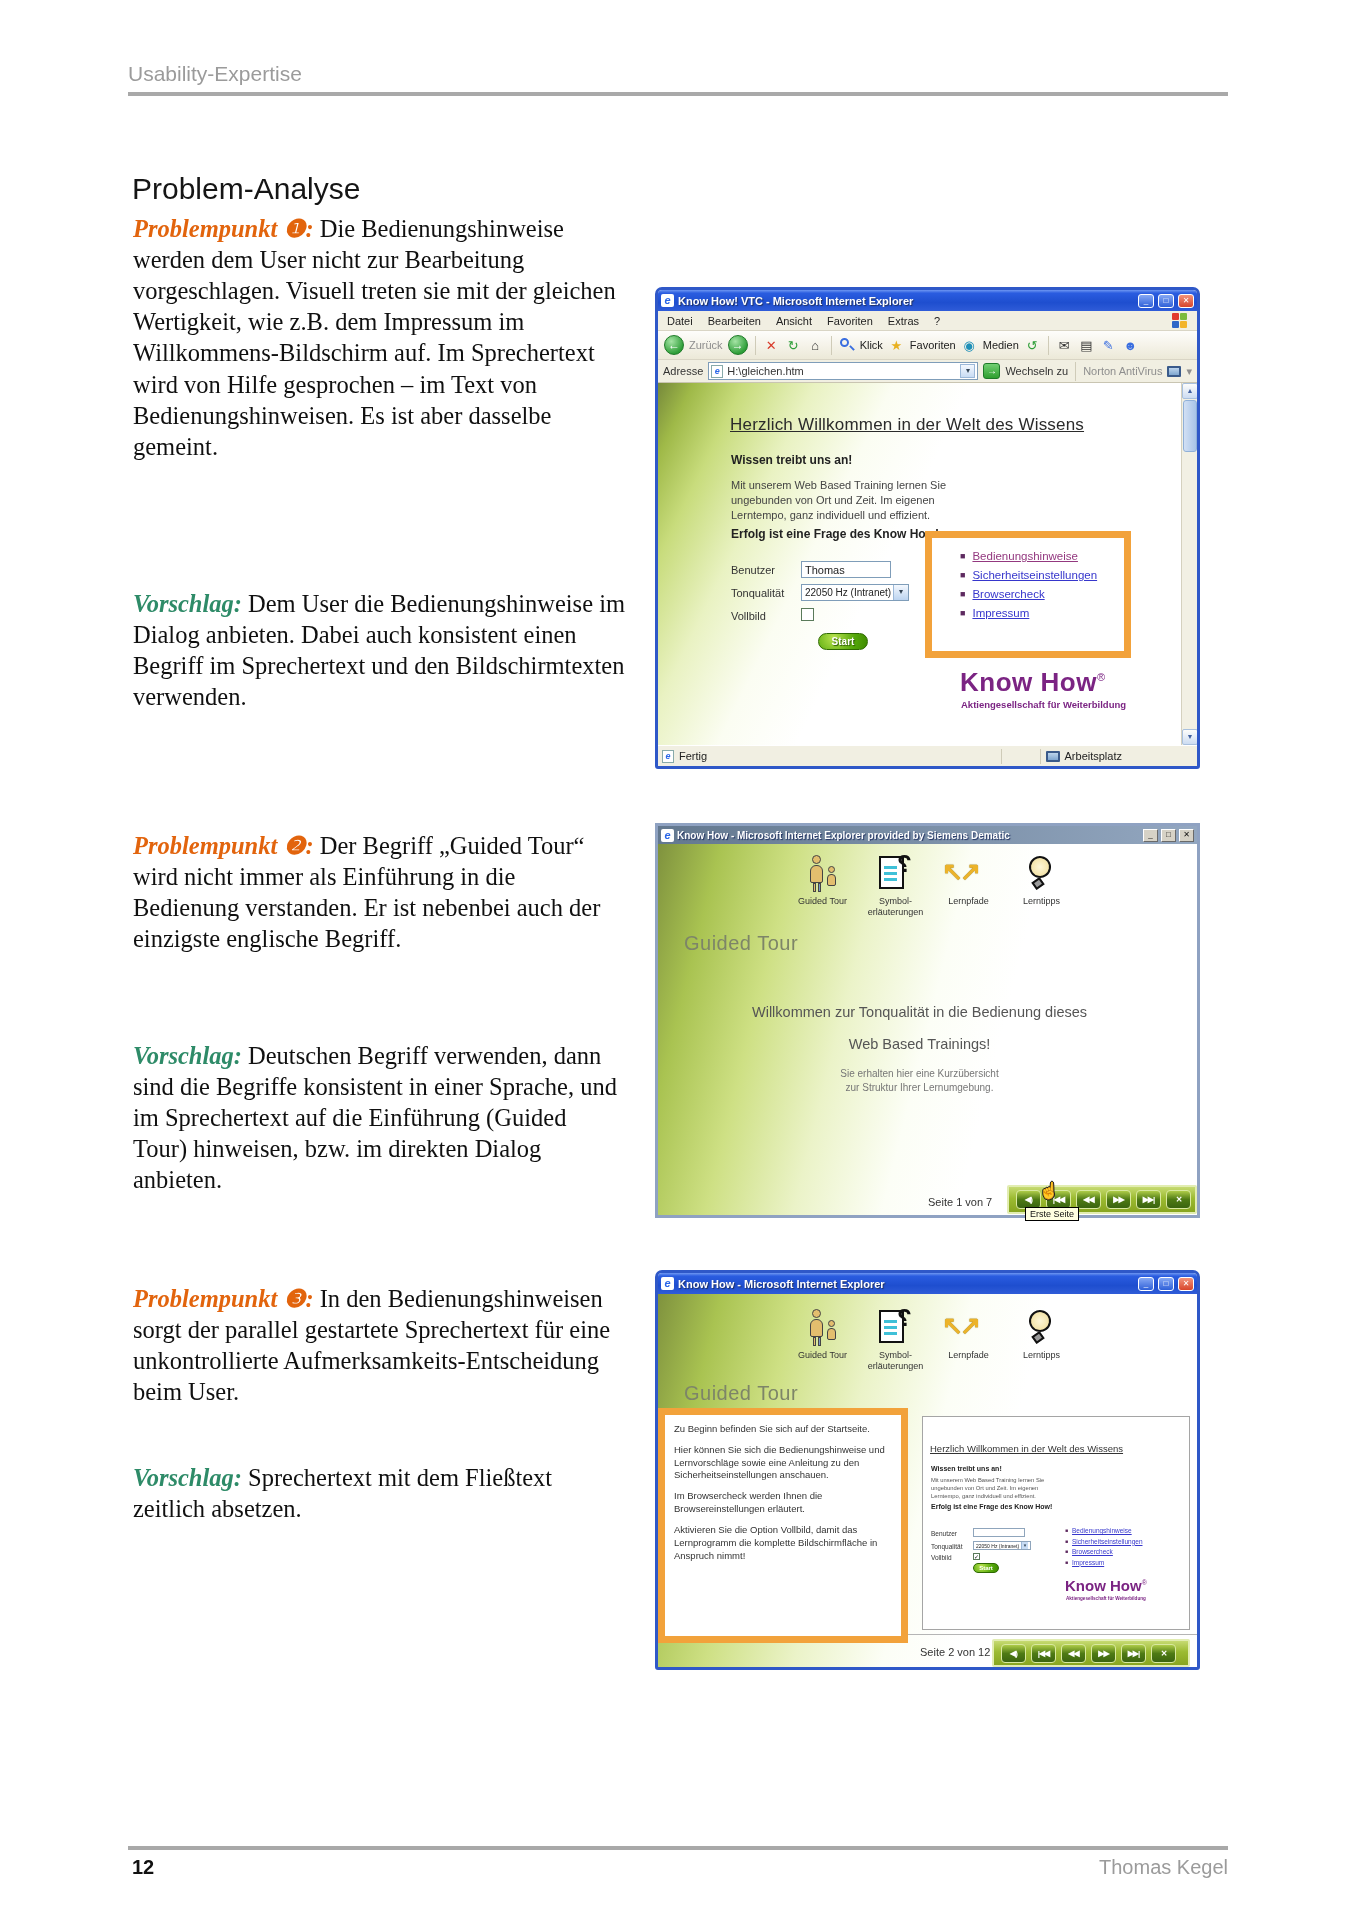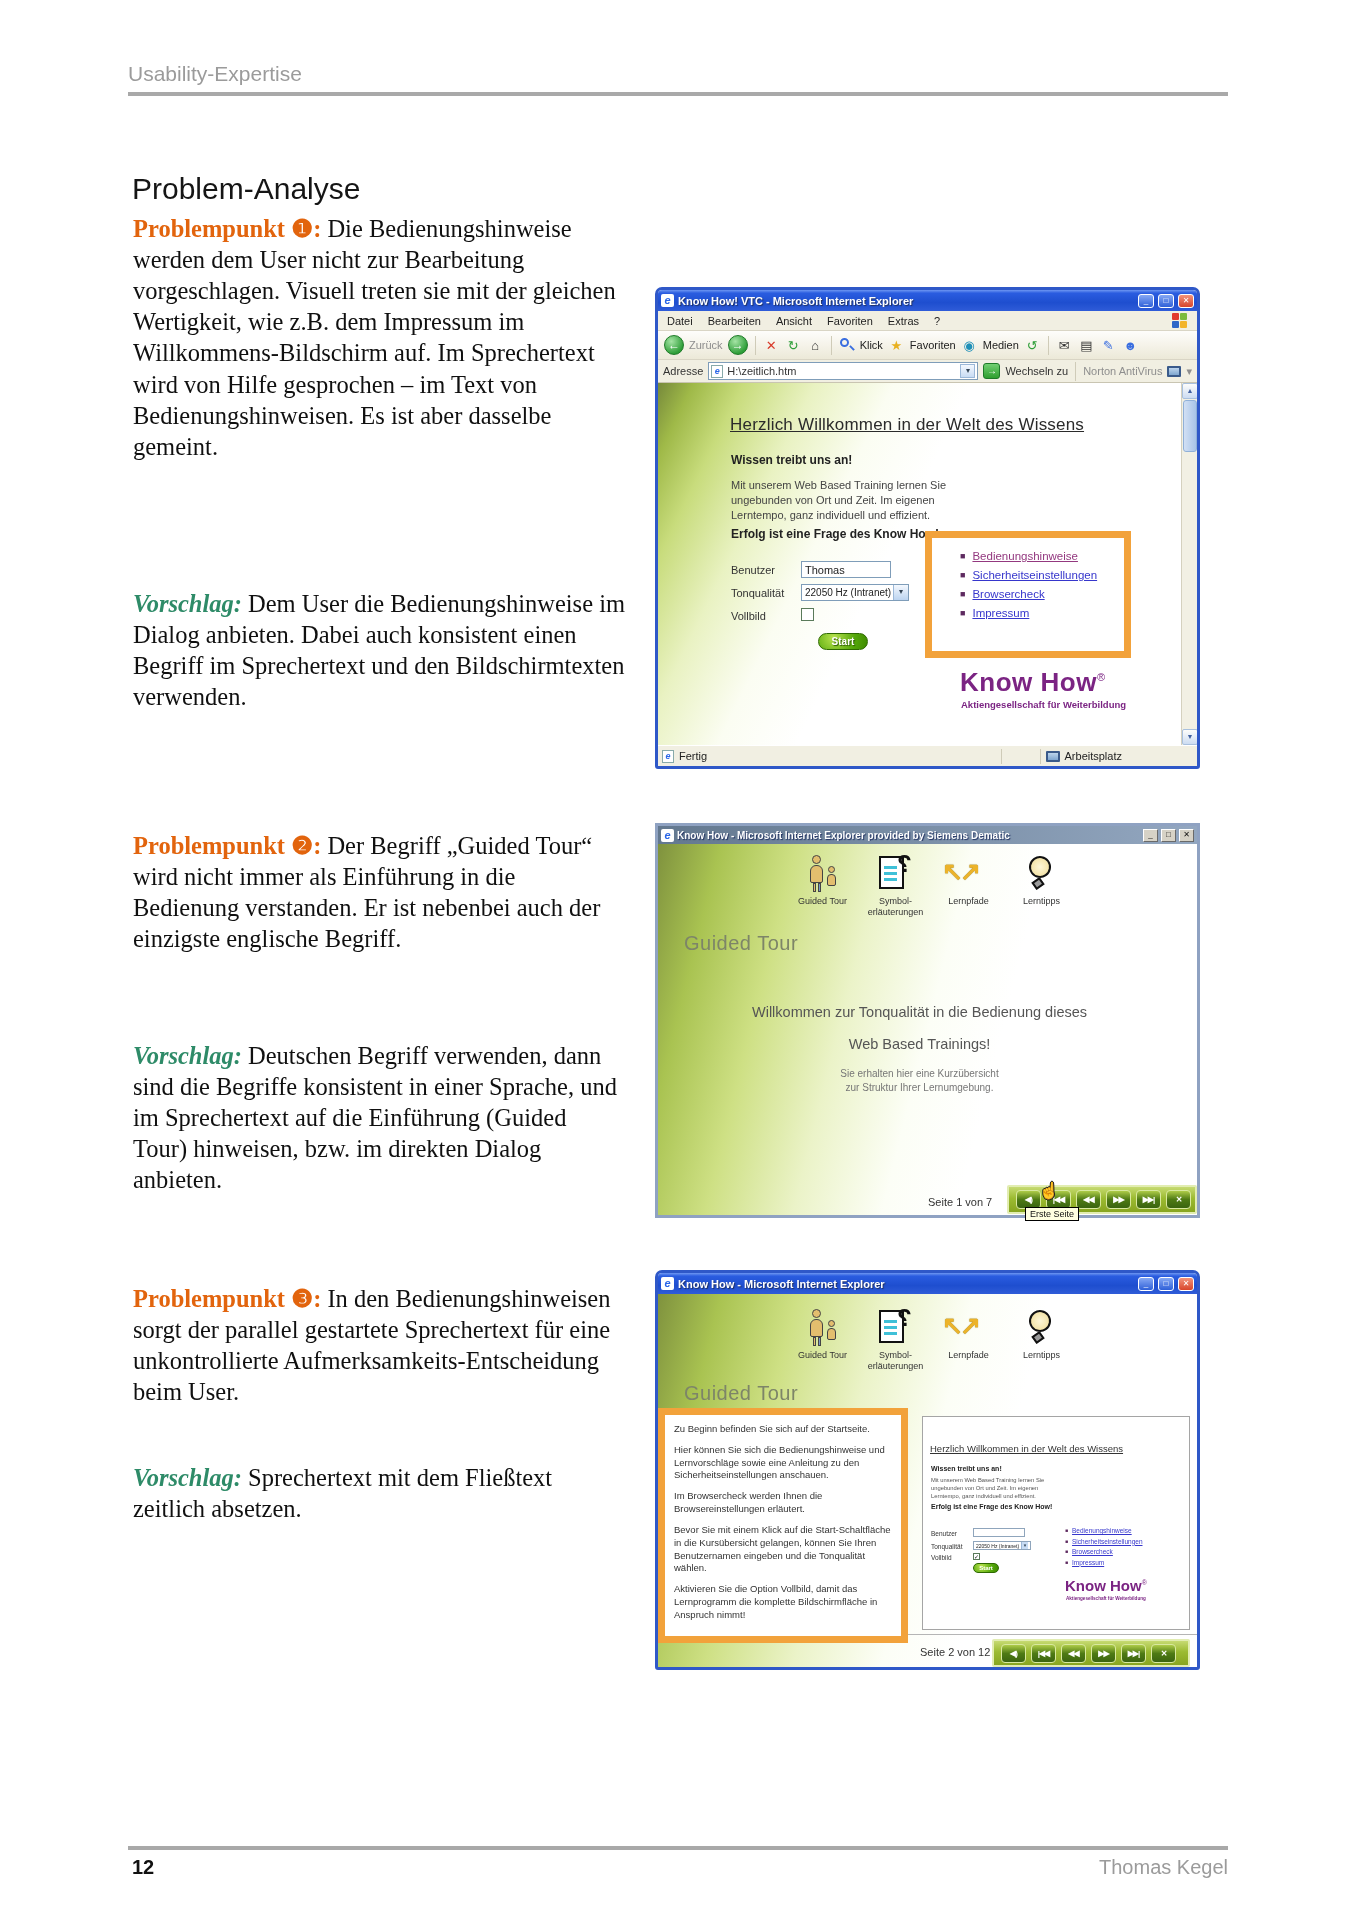"Problempunkt ❶:" .pp { font-style: none -> italic }
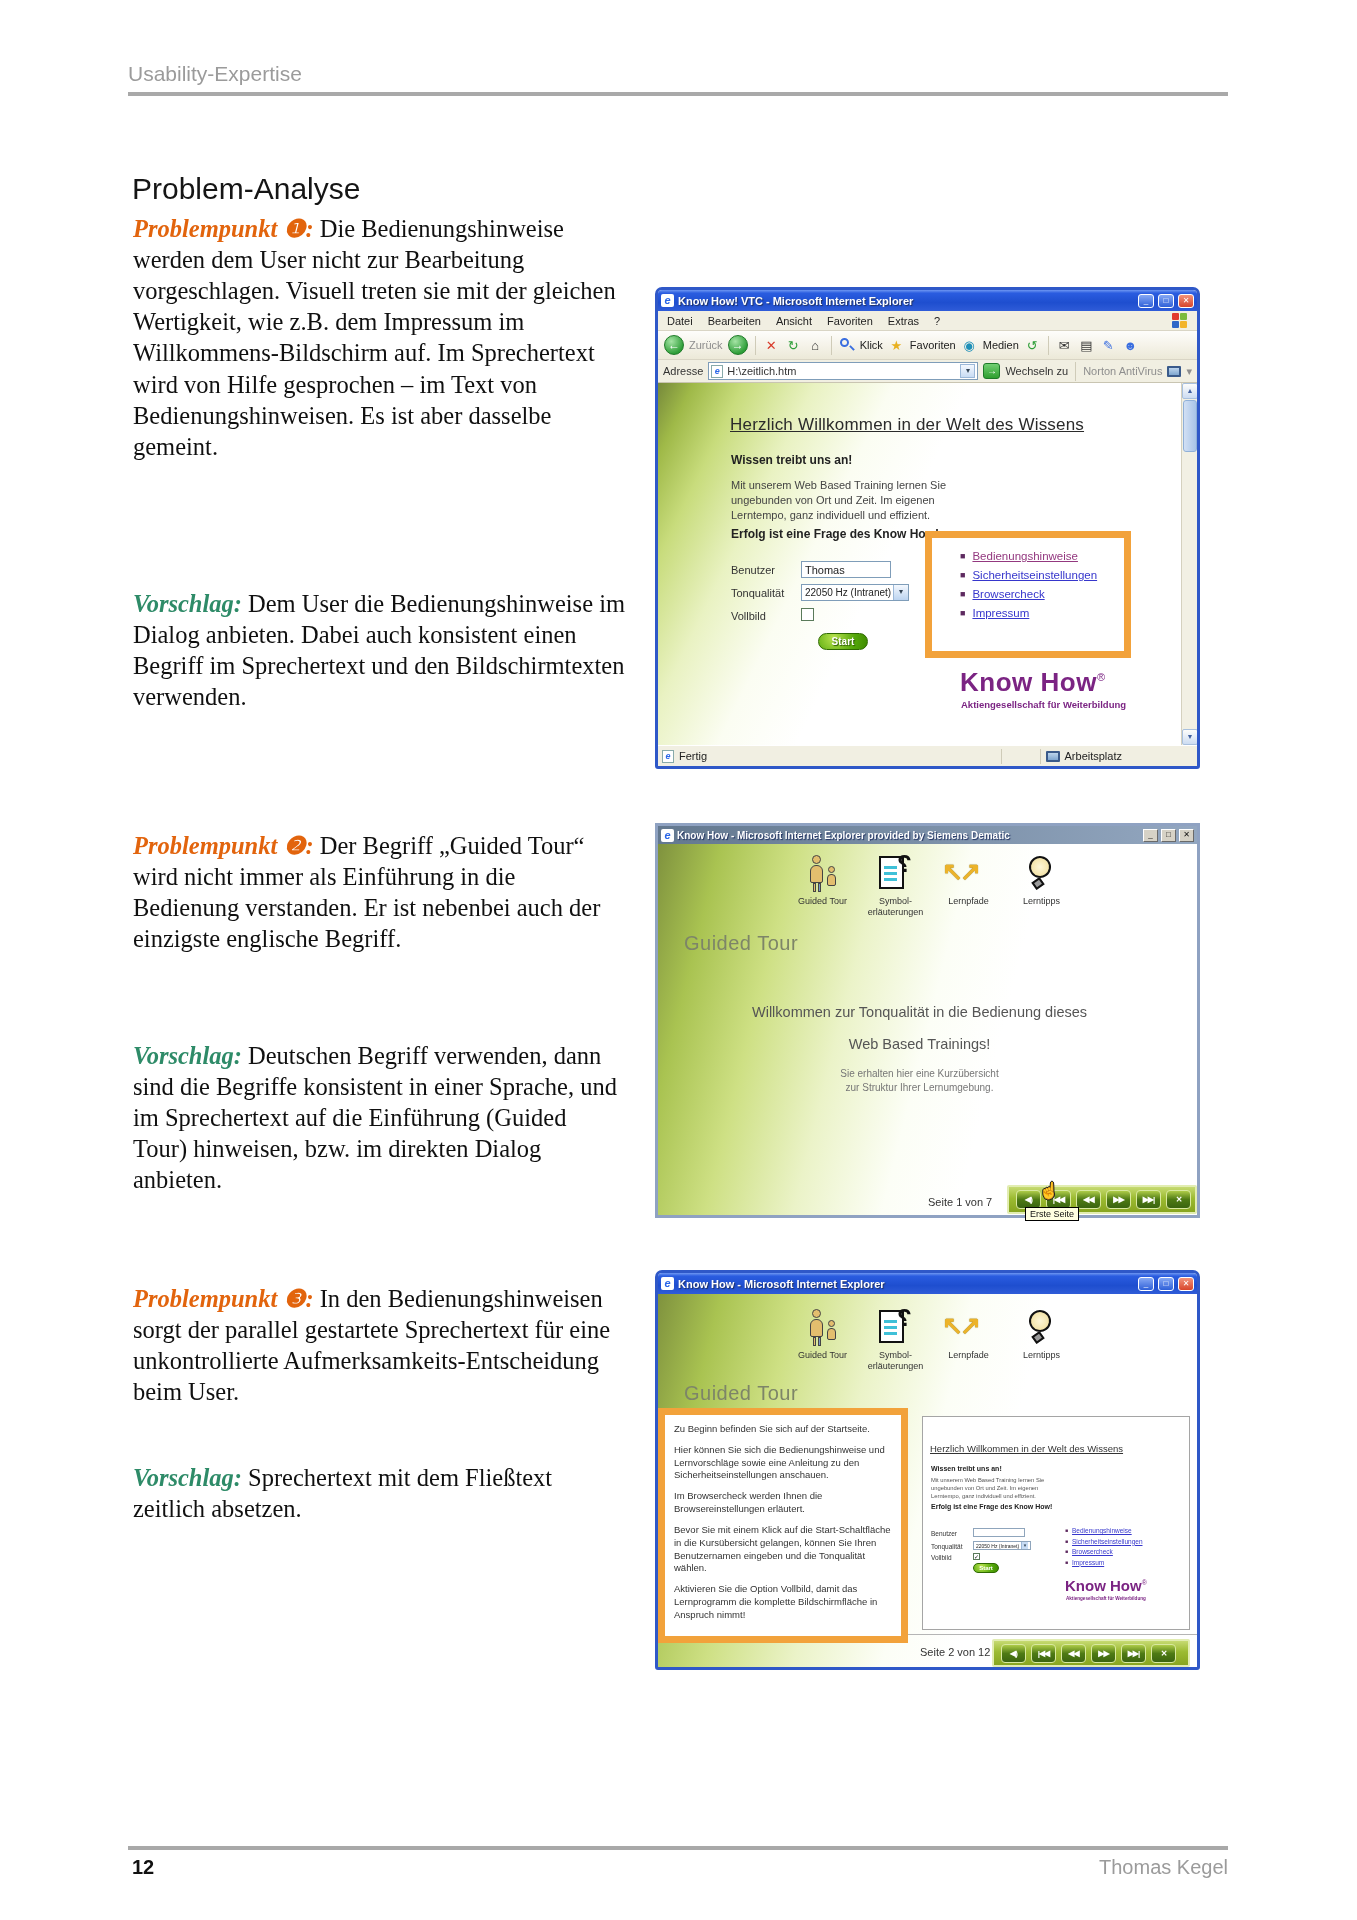"H:\zeitlich.htm" span { text: zeitlich.htm -> gleichen.htm }
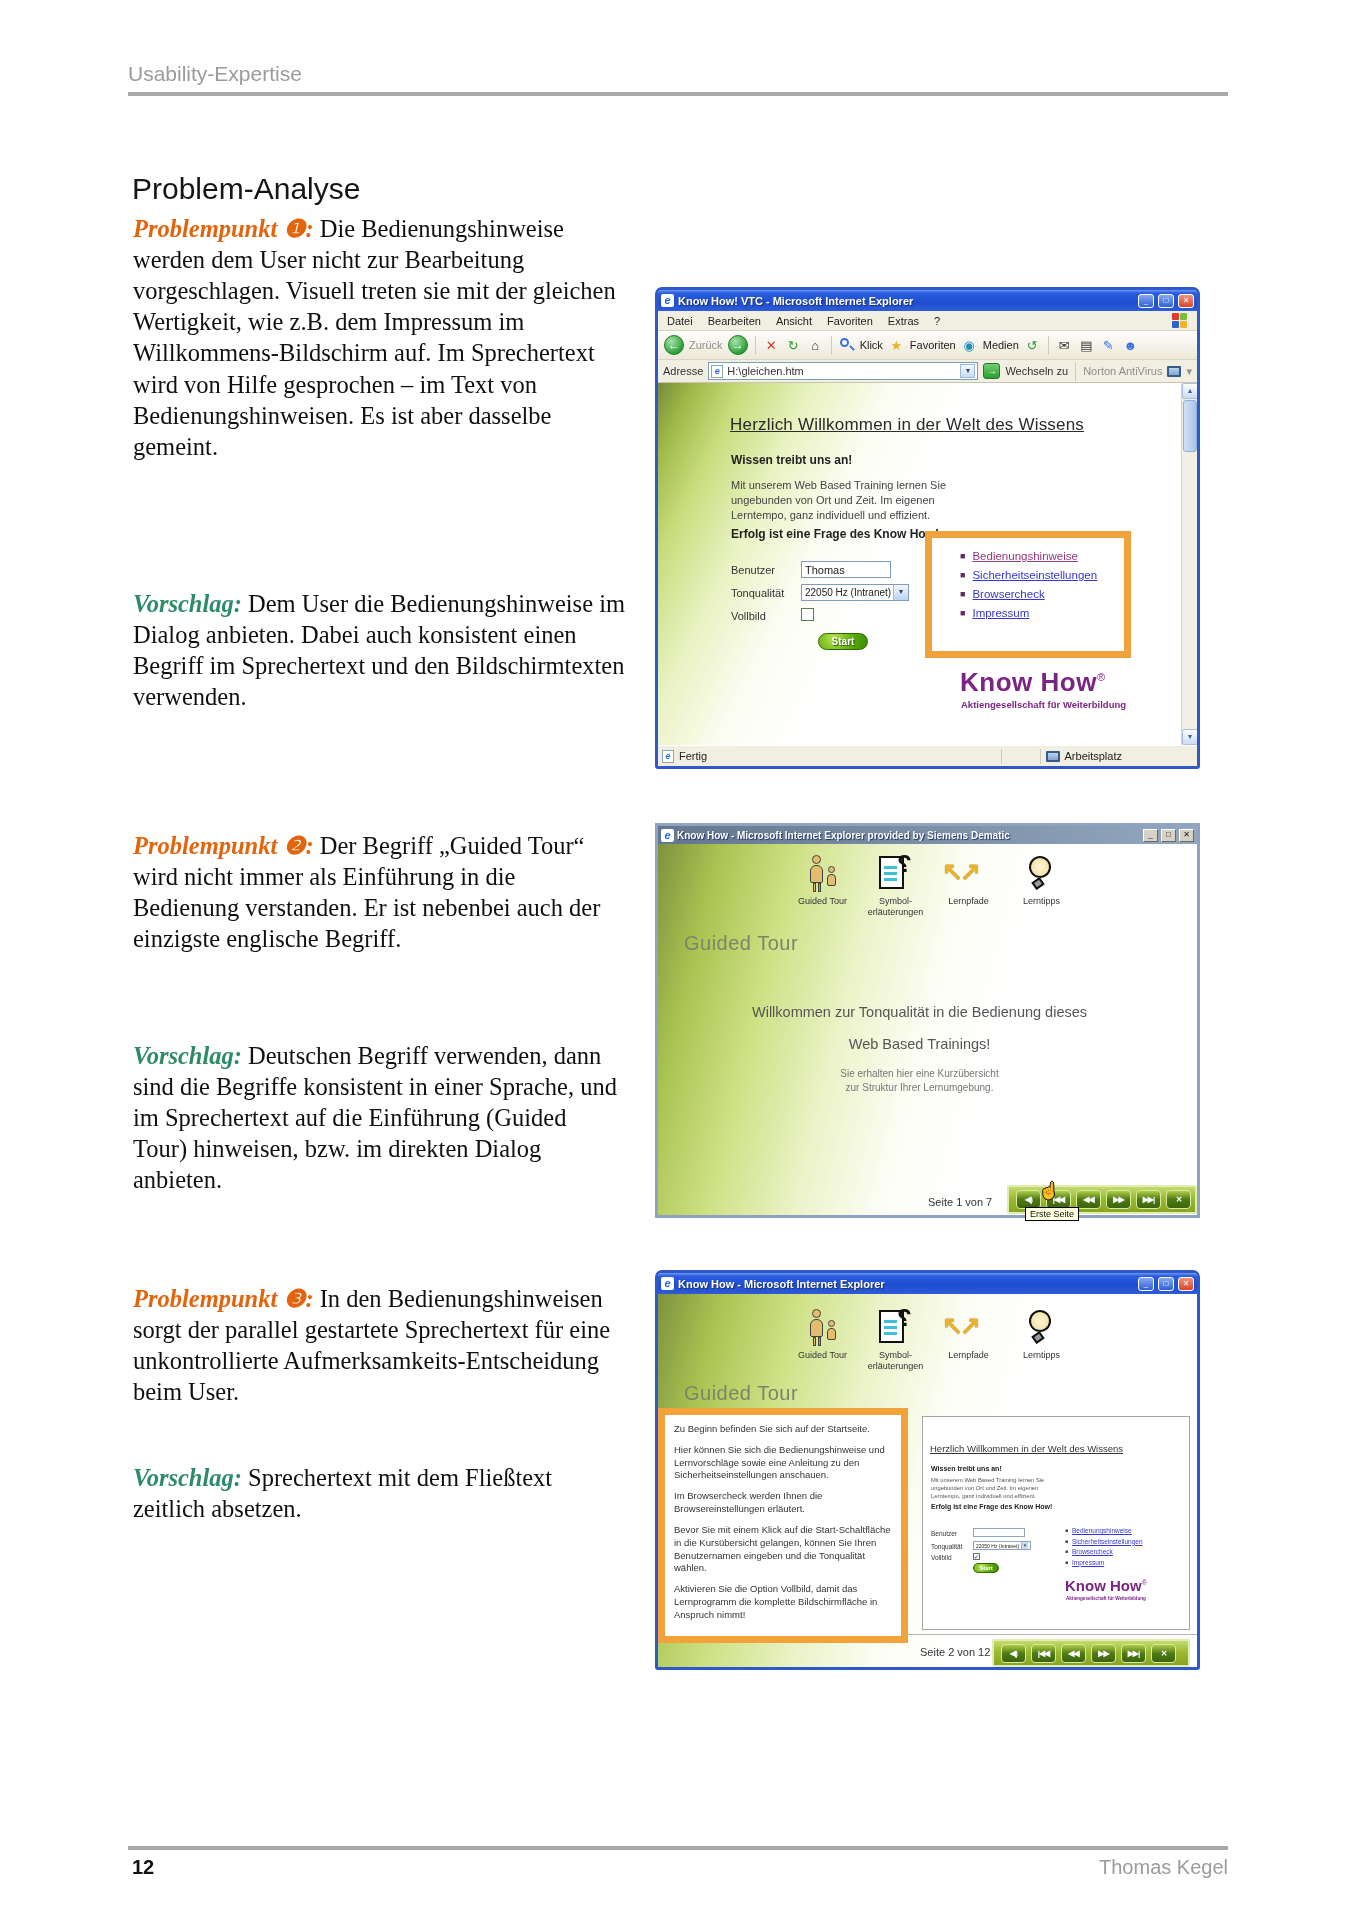"Bevor Sie mit einem Klick" p { html: <p>Bevor Sie mit einem Klick auf die Start-Schaltfläche in die Kursübersicht gelangen, können Sie Ihren Benutzernamen eingeben und die Tonqualität wählen.</p> -> none }
